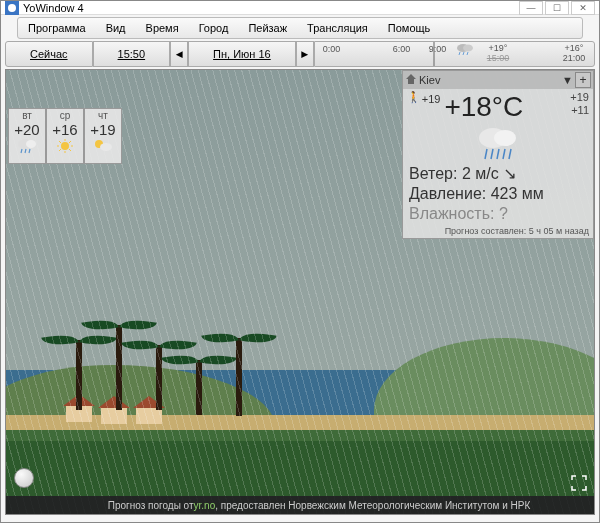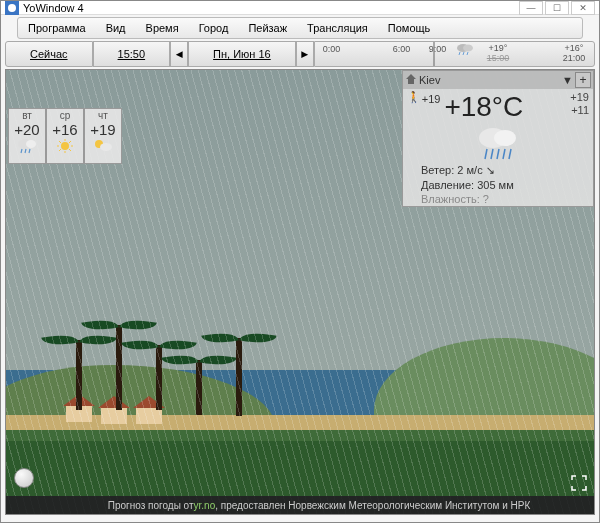"Ветер: 2 м/с ↘" .wp-row { font-size: 11px -> 16px; padding: 1px 18px -> 1px 6px }
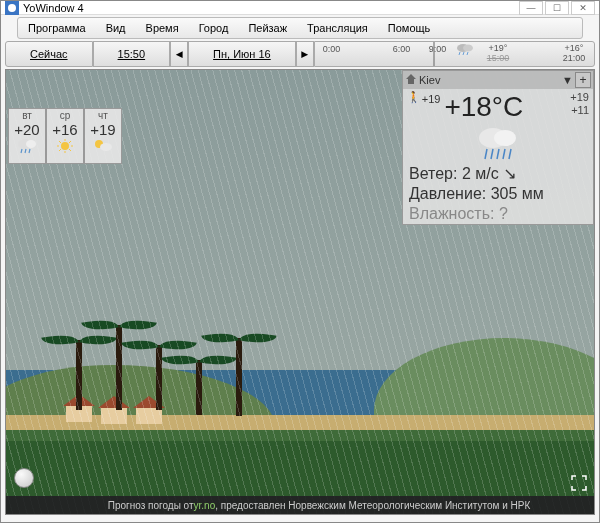"305 мм" span { text: 305 -> 423 }
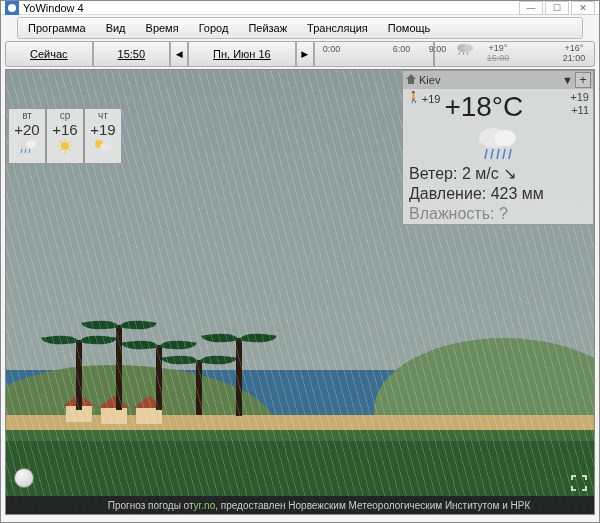"Прогноз составлен: 5 ч 05" div.wp-foot { html: none -> <div><span>Прогноз составлен:</span>&nbsp;<span>5 ч 05 м назад</span></div> }
